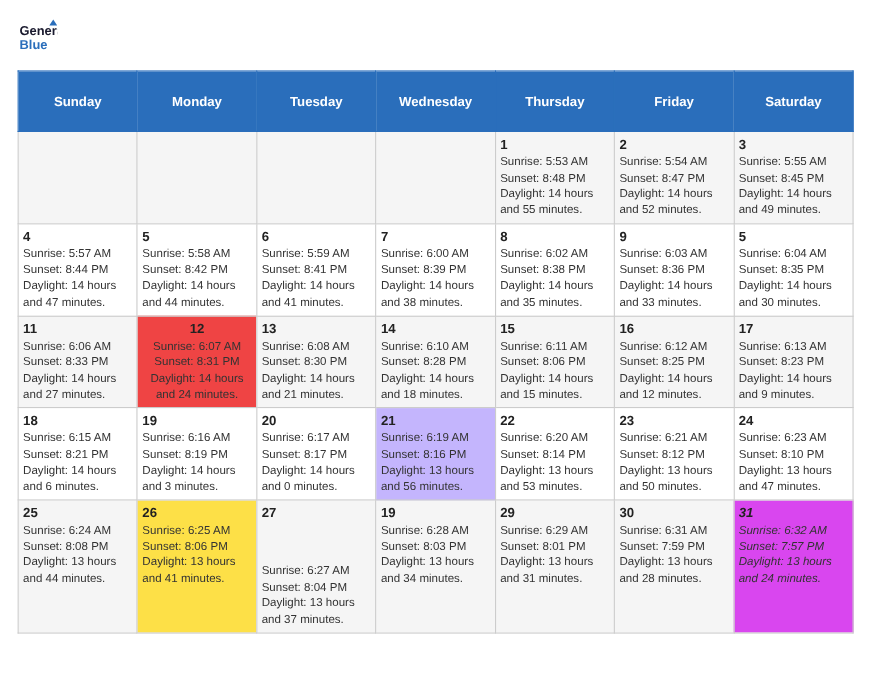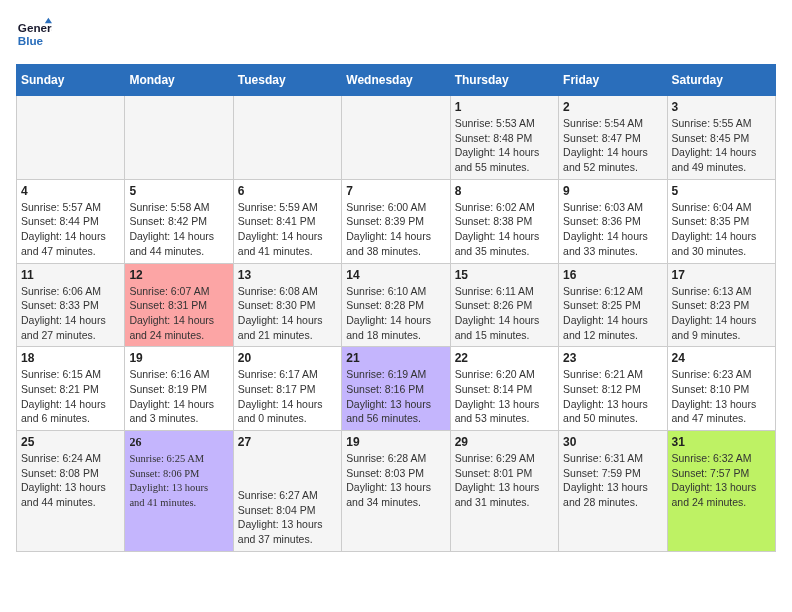"Sunday" .calendar thead th { padding: 8px 4px -> 20px 4px; text-align: left -> center }
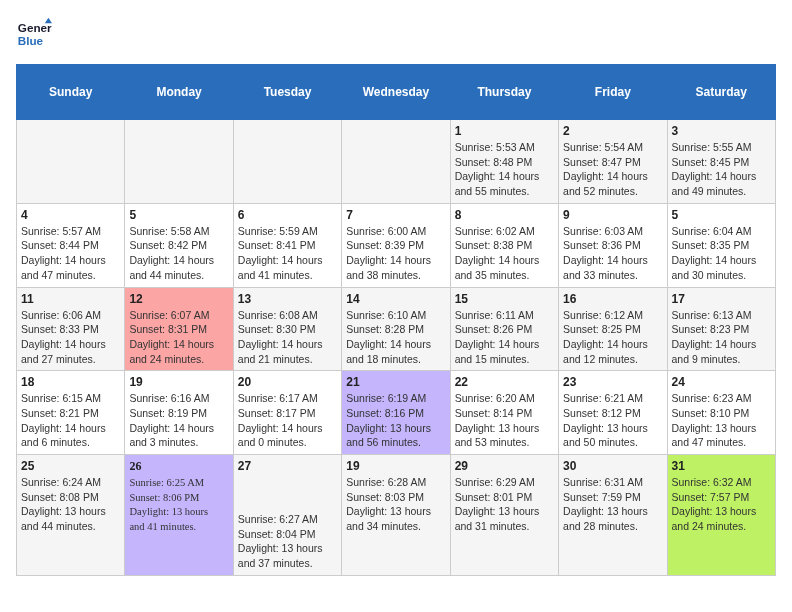"12" td { background: #fca5a5 -> #ef4444; text-align: none -> center }
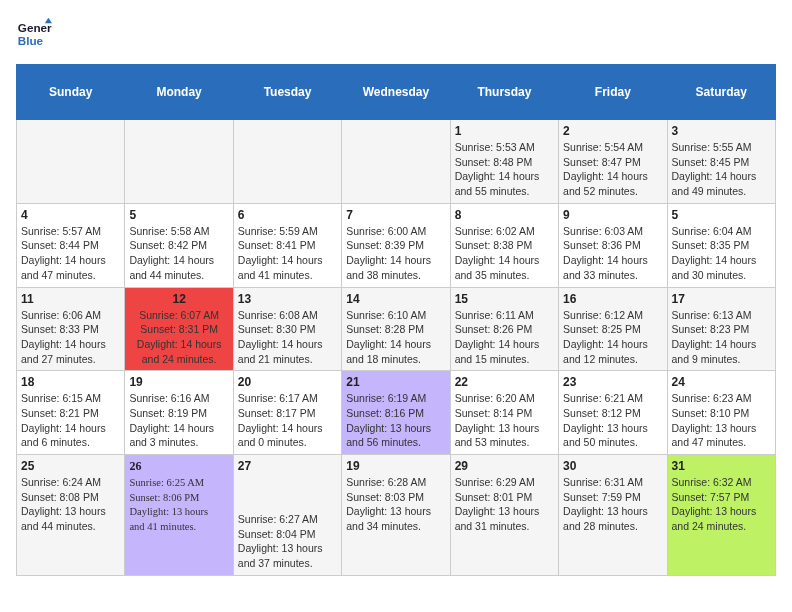"Sunrise: 6:11 AM" div.day-info { text: 8:26 -> 8:06 }
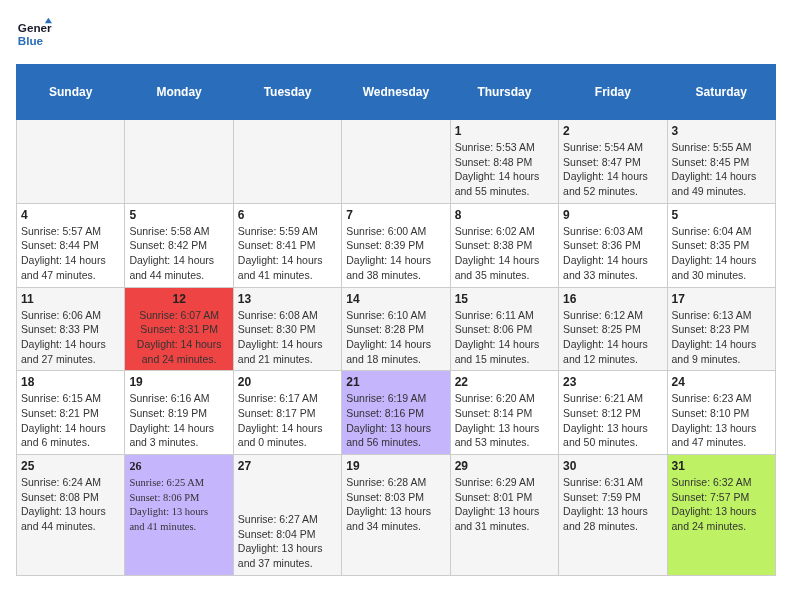"26" td { background: #c4b5fd -> #fde047; font-family: Liberation Serif, serif -> none }
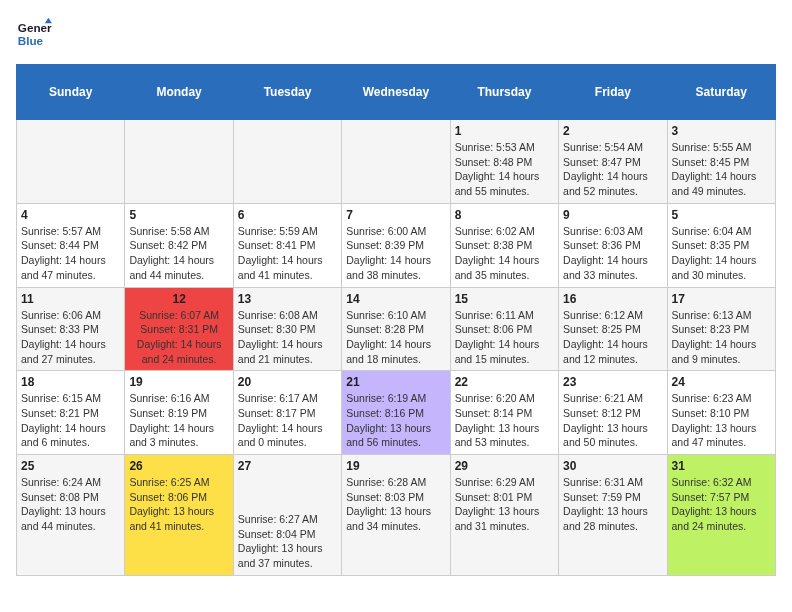"31" td { background: #bef264 -> #d946ef; font-style: none -> italic }
